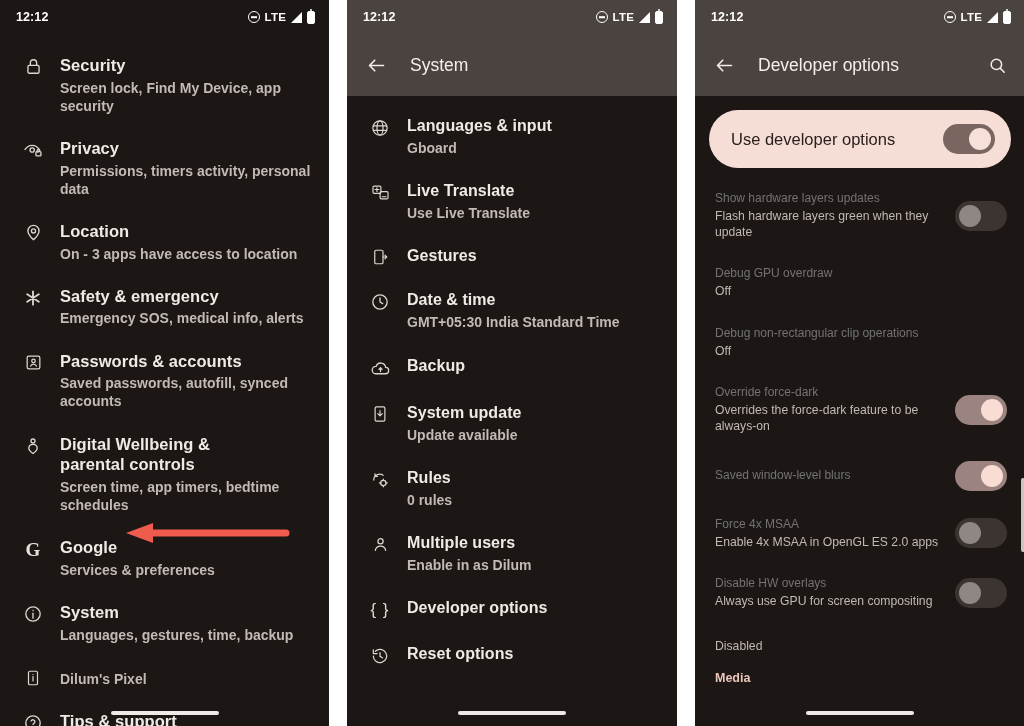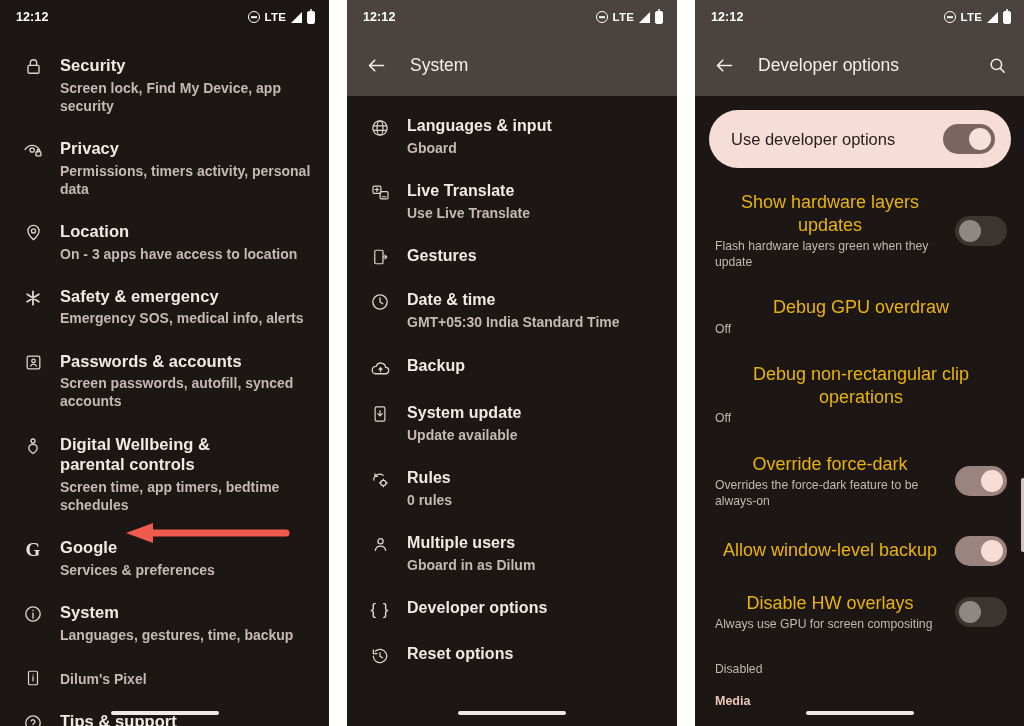"Show hardware layers updates" .dev-row .t1 { color: #eab308 -> #737373; font-size: 18px -> 12px; text-align: center -> none }
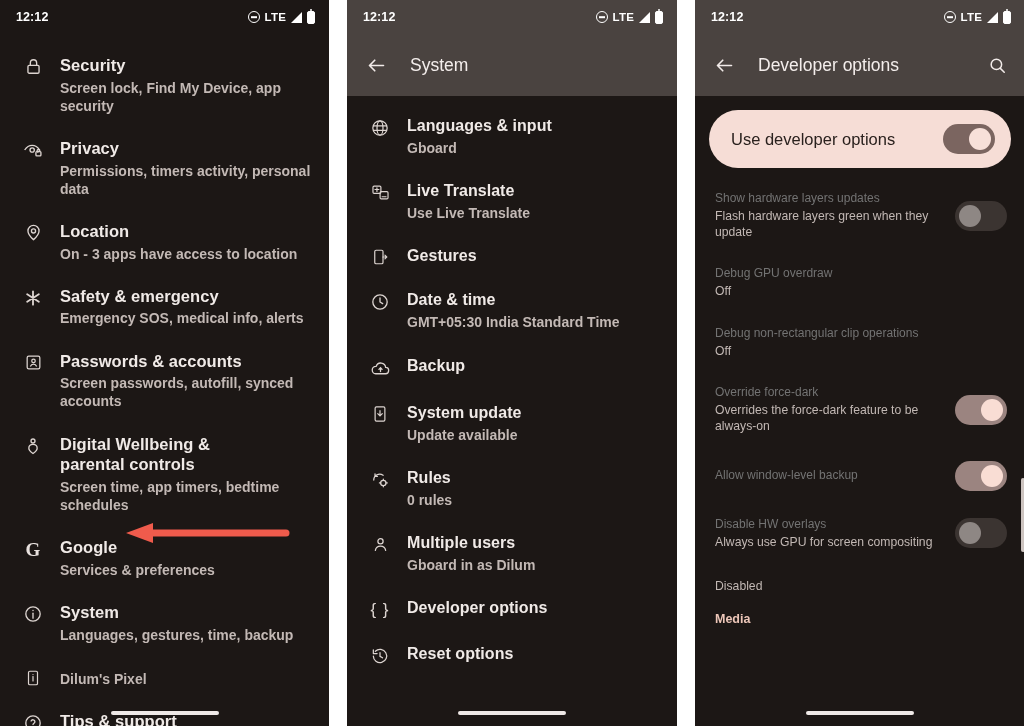"Screen passwords, autofill, synced" span.t2 { text: Screen -> Saved }
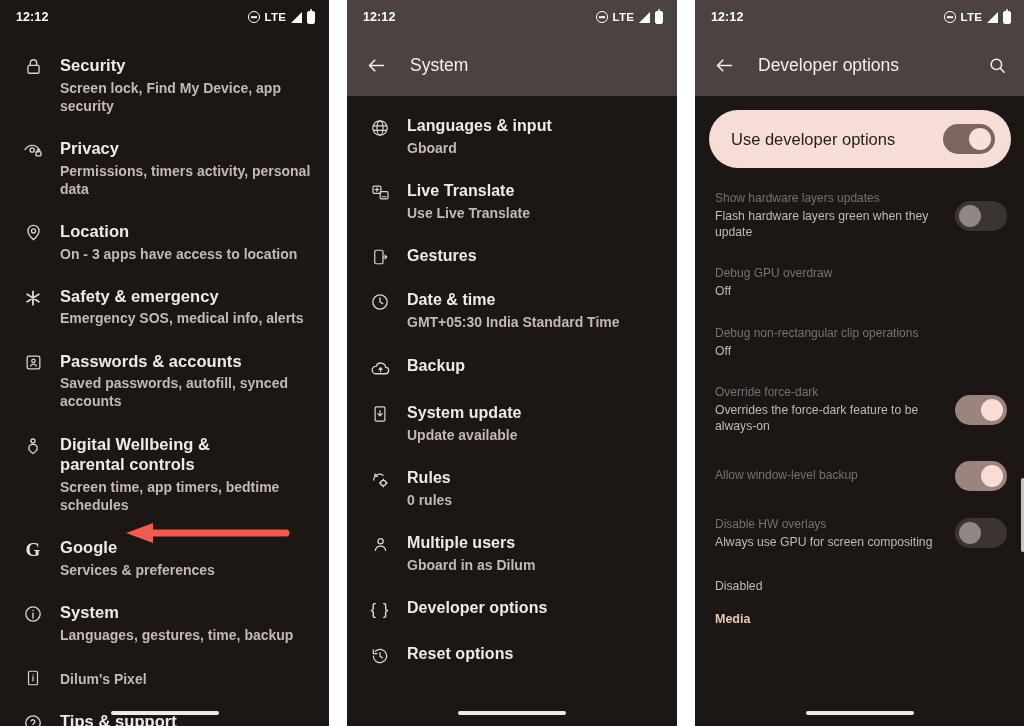"Allow window-level backup" span.t1 { text: Allow window-level backup -> Saved window-level blurs }
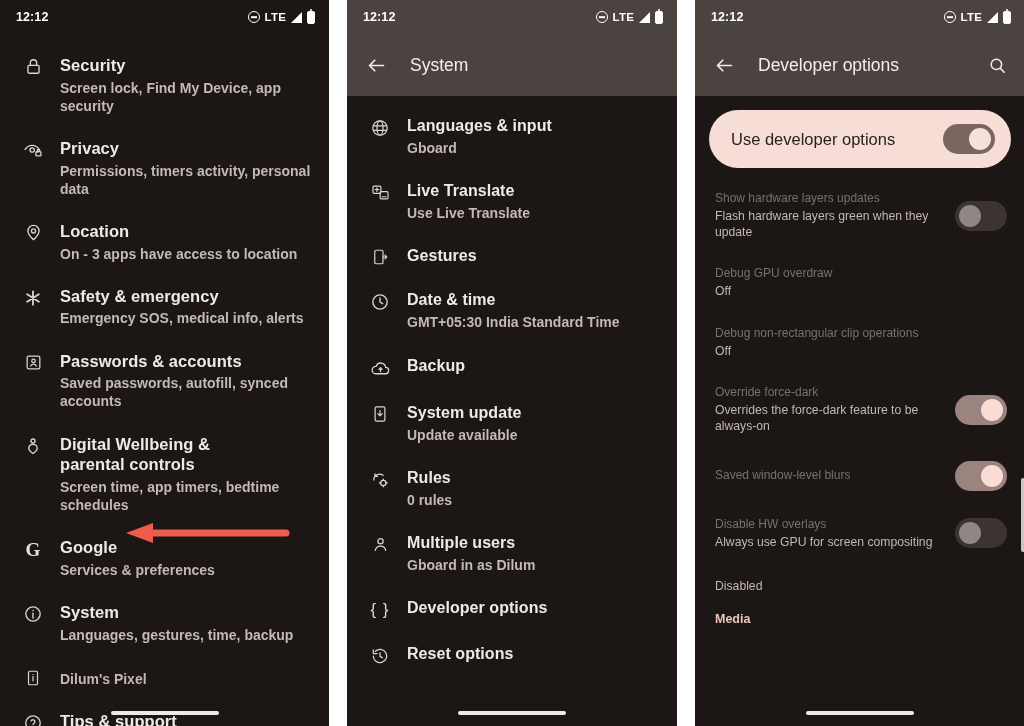"Force 4x MSAA" div.dev-row { html: none -> <div> <span> <span>Force 4x MSAA</span> <span>Enable 4x MSAA in OpenGL ES 2.0 apps</span> </span> <span> <span></span> </span> </div> }
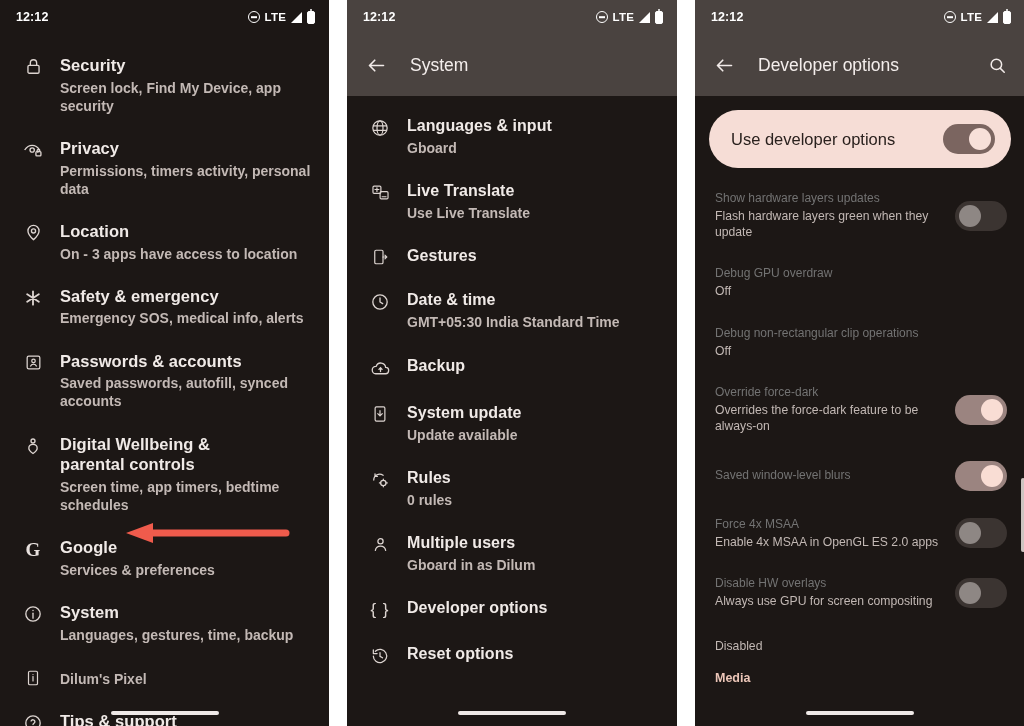"Gboard in as Dilum" span.t2 { text: Gboard -> Enable }
